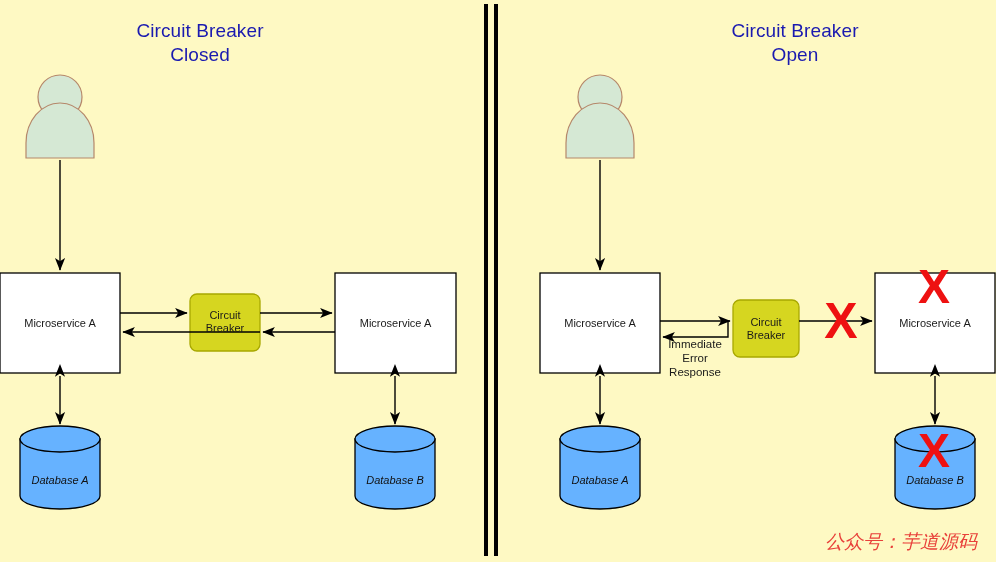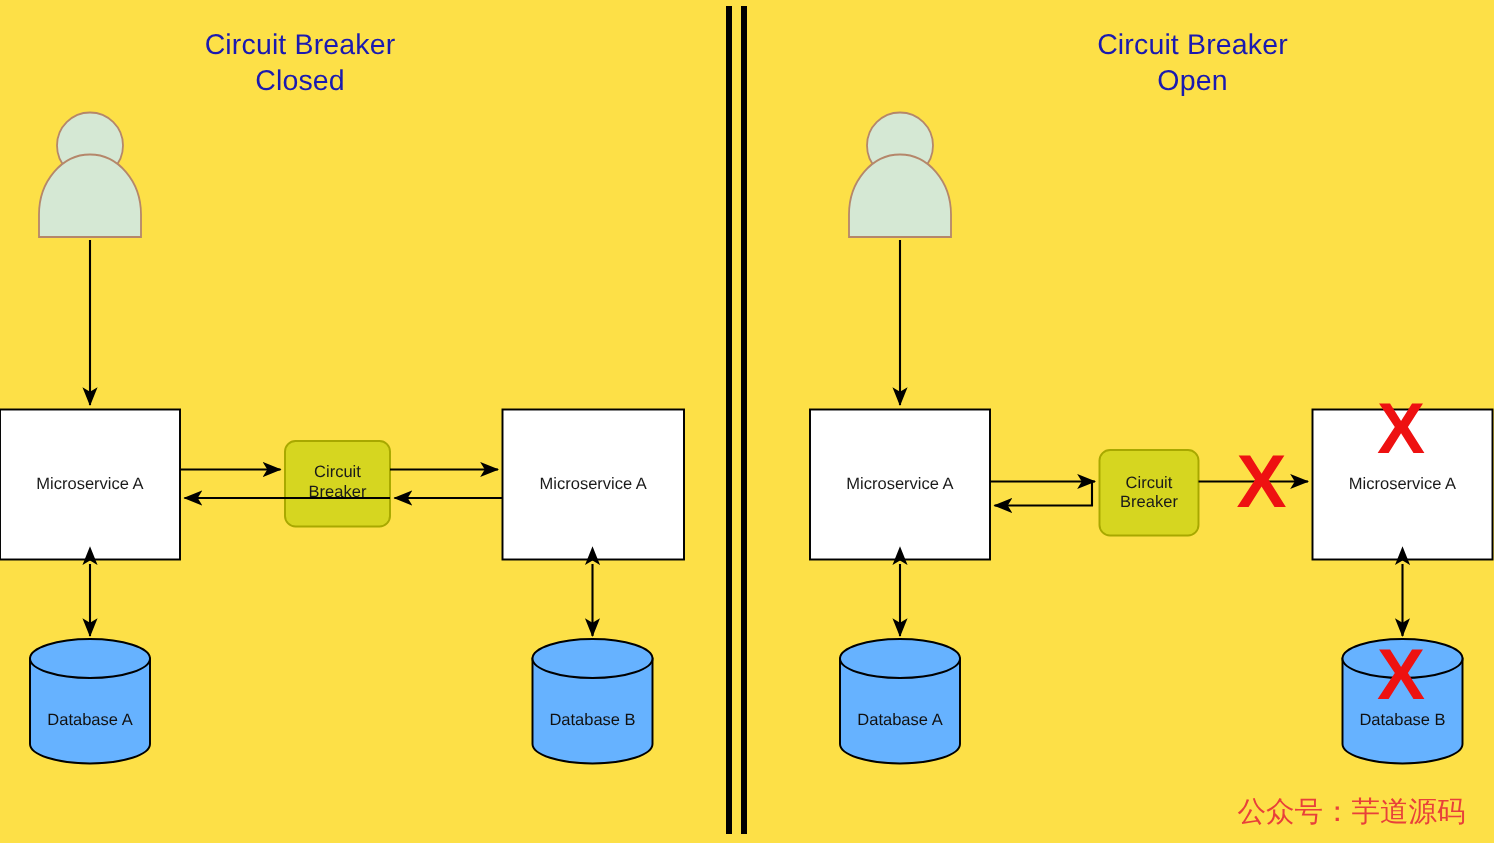"Circuit Breaker" #stage { background: #fde047 -> #fef9c3 }
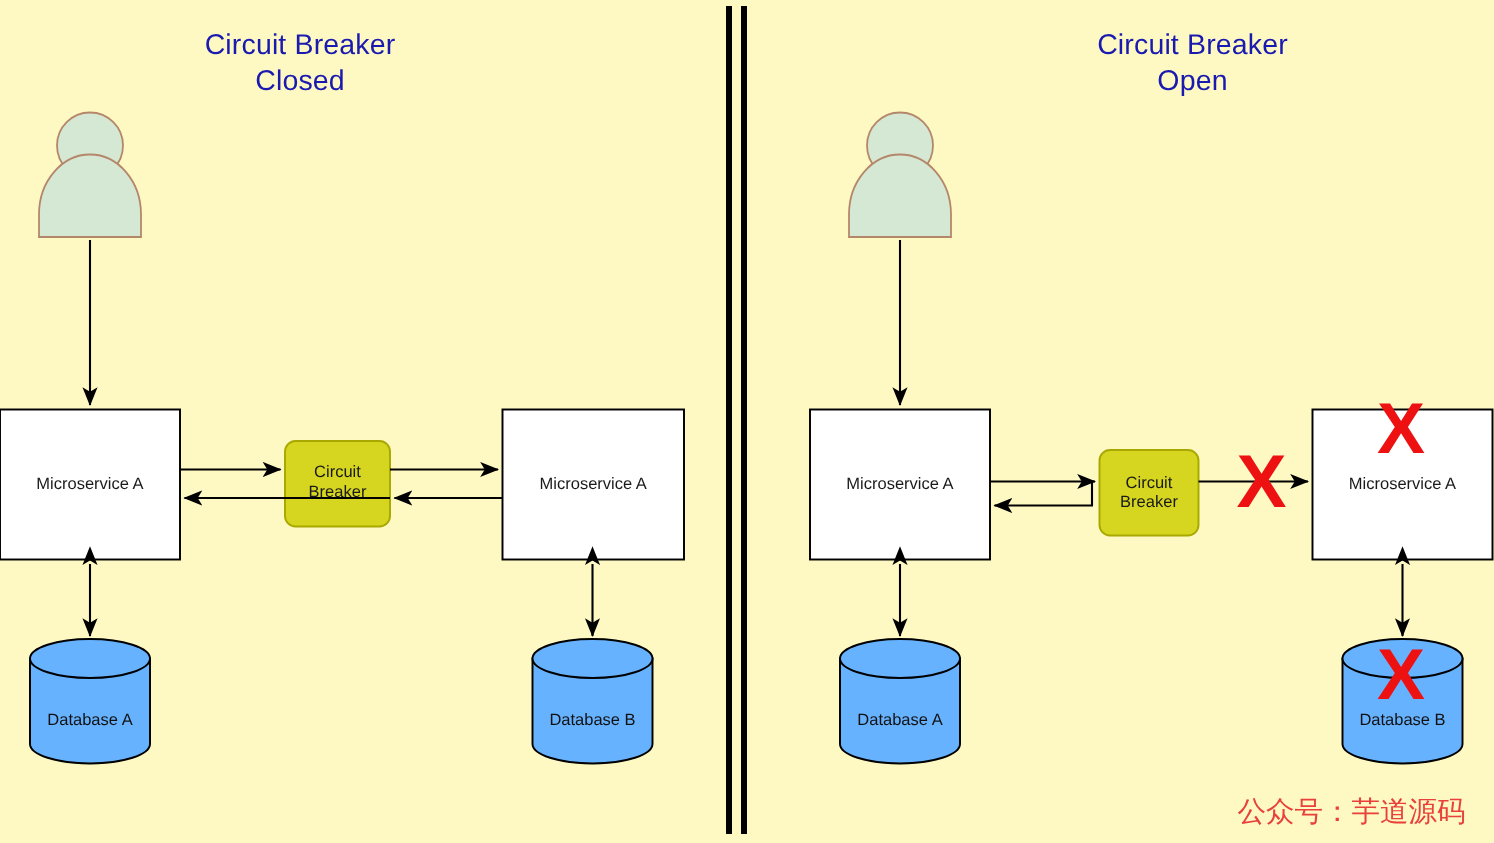"Immediate" div.edge-label { html: none -> <div>Immediate Error Response</div> }
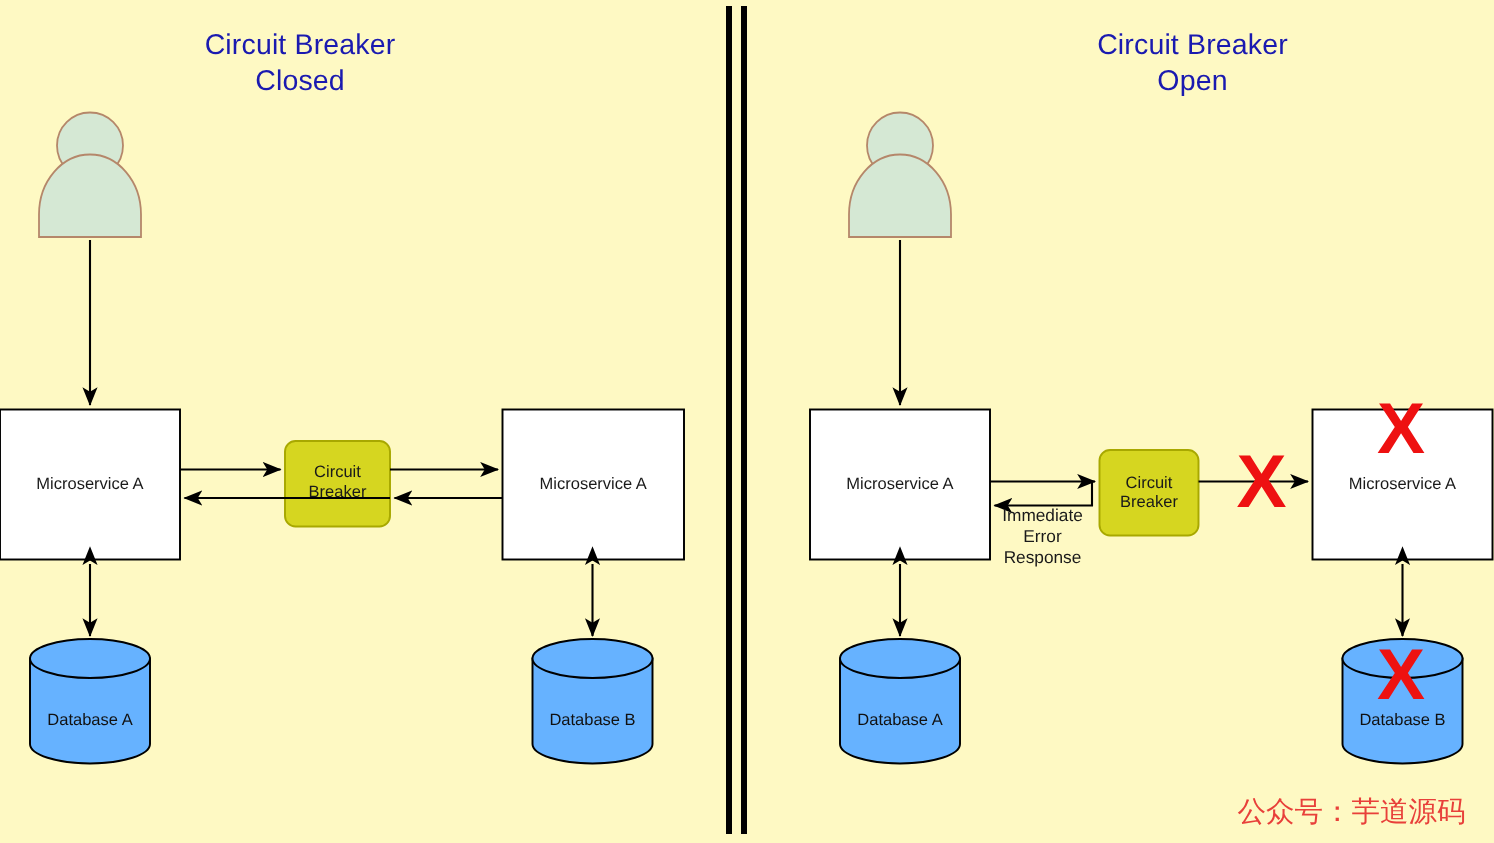"Database A" .db-label { font-style: none -> italic }
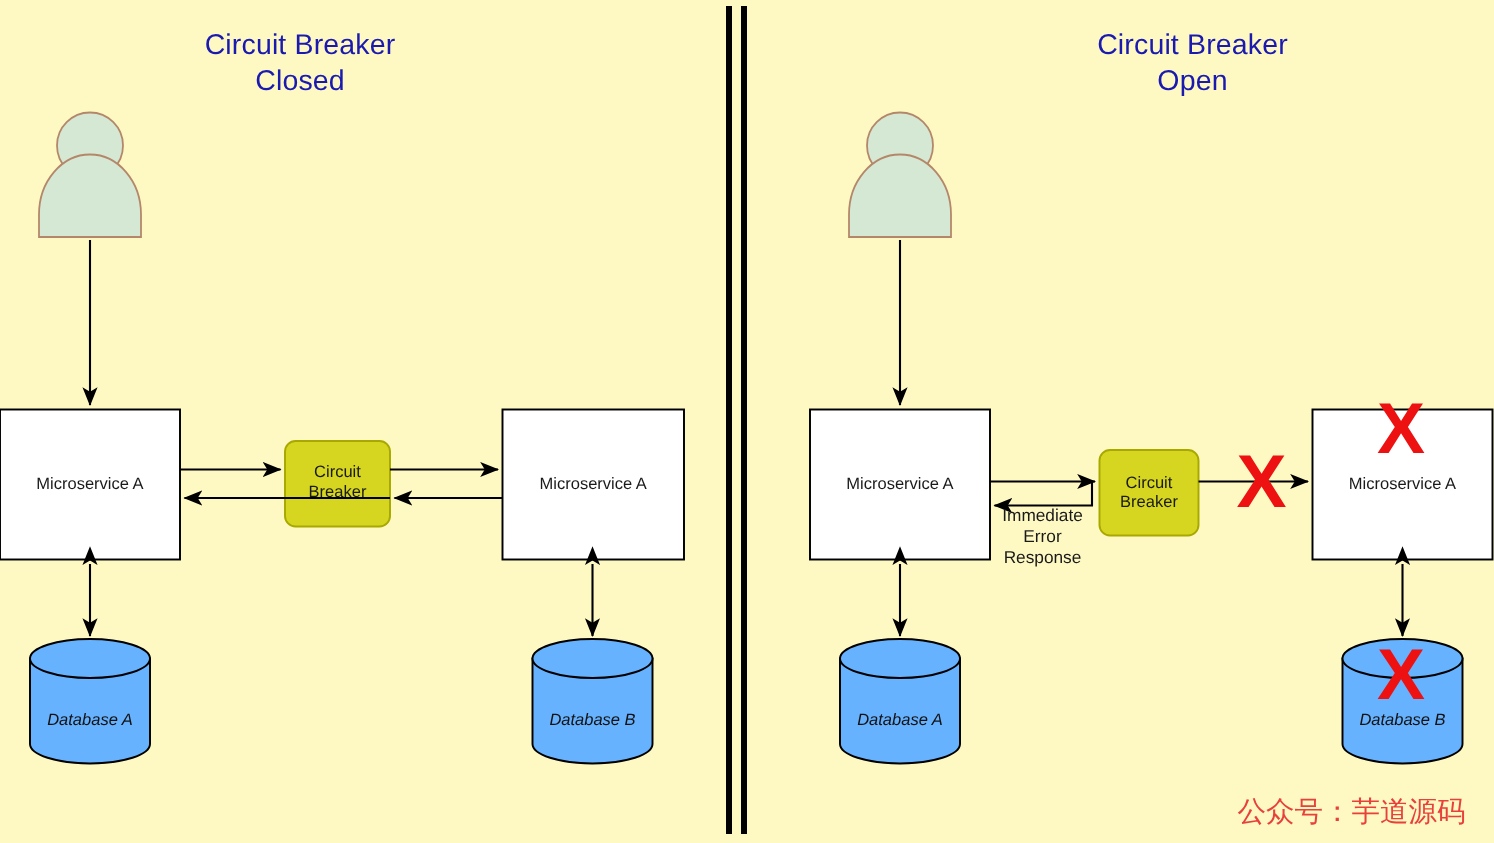"公众号：芋道源码" div.watermark { font-style: none -> italic }
